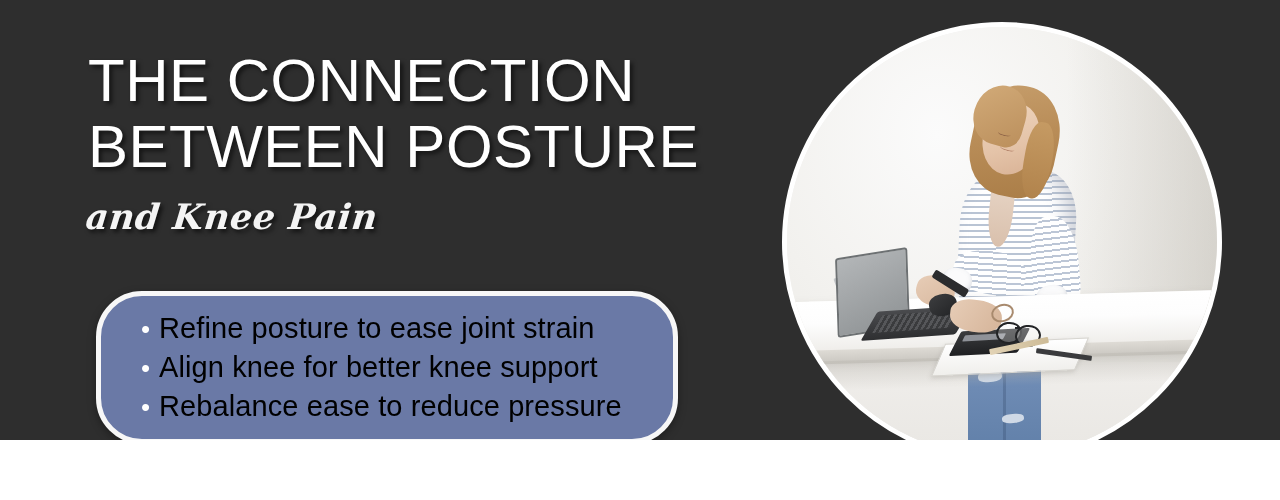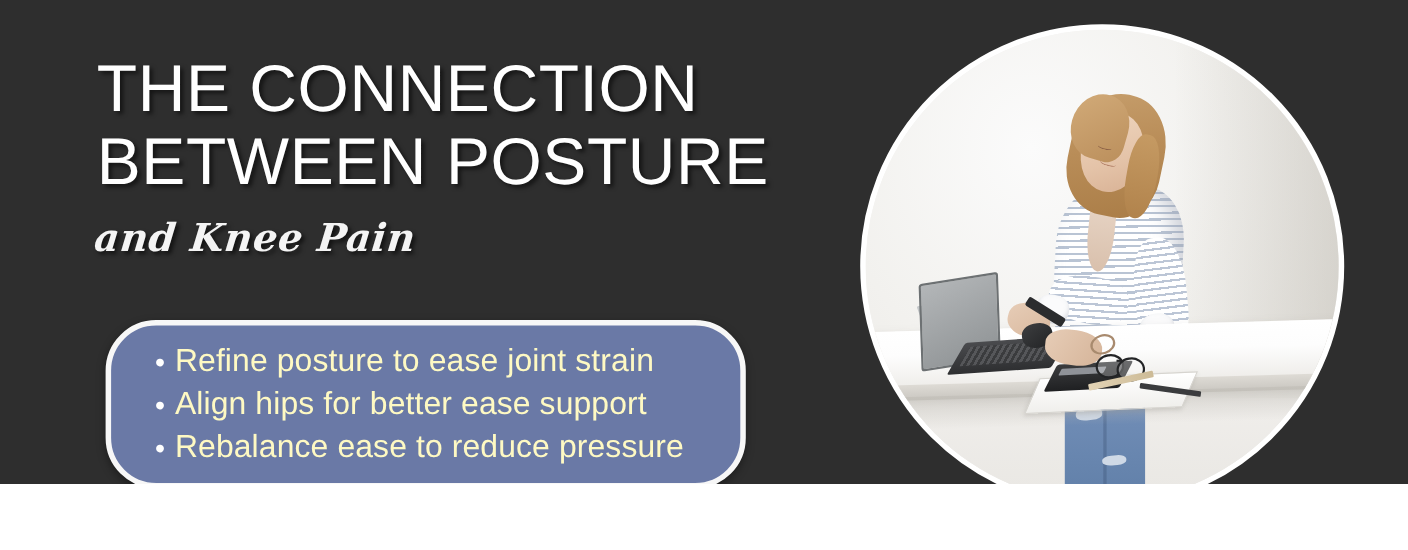"Refine posture to ease joint" .bullet-text { color: #fef9c3 -> #000000 }
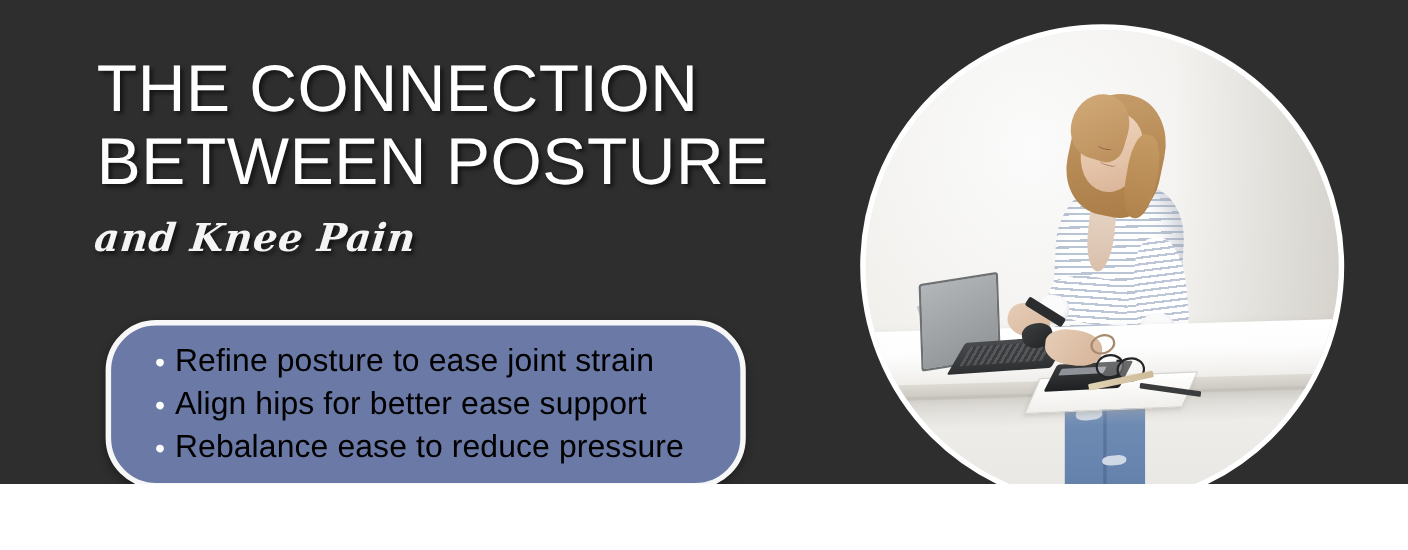"Align hips for better ease" span.bullet-text { text: hips for better ease -> knee for better knee }
